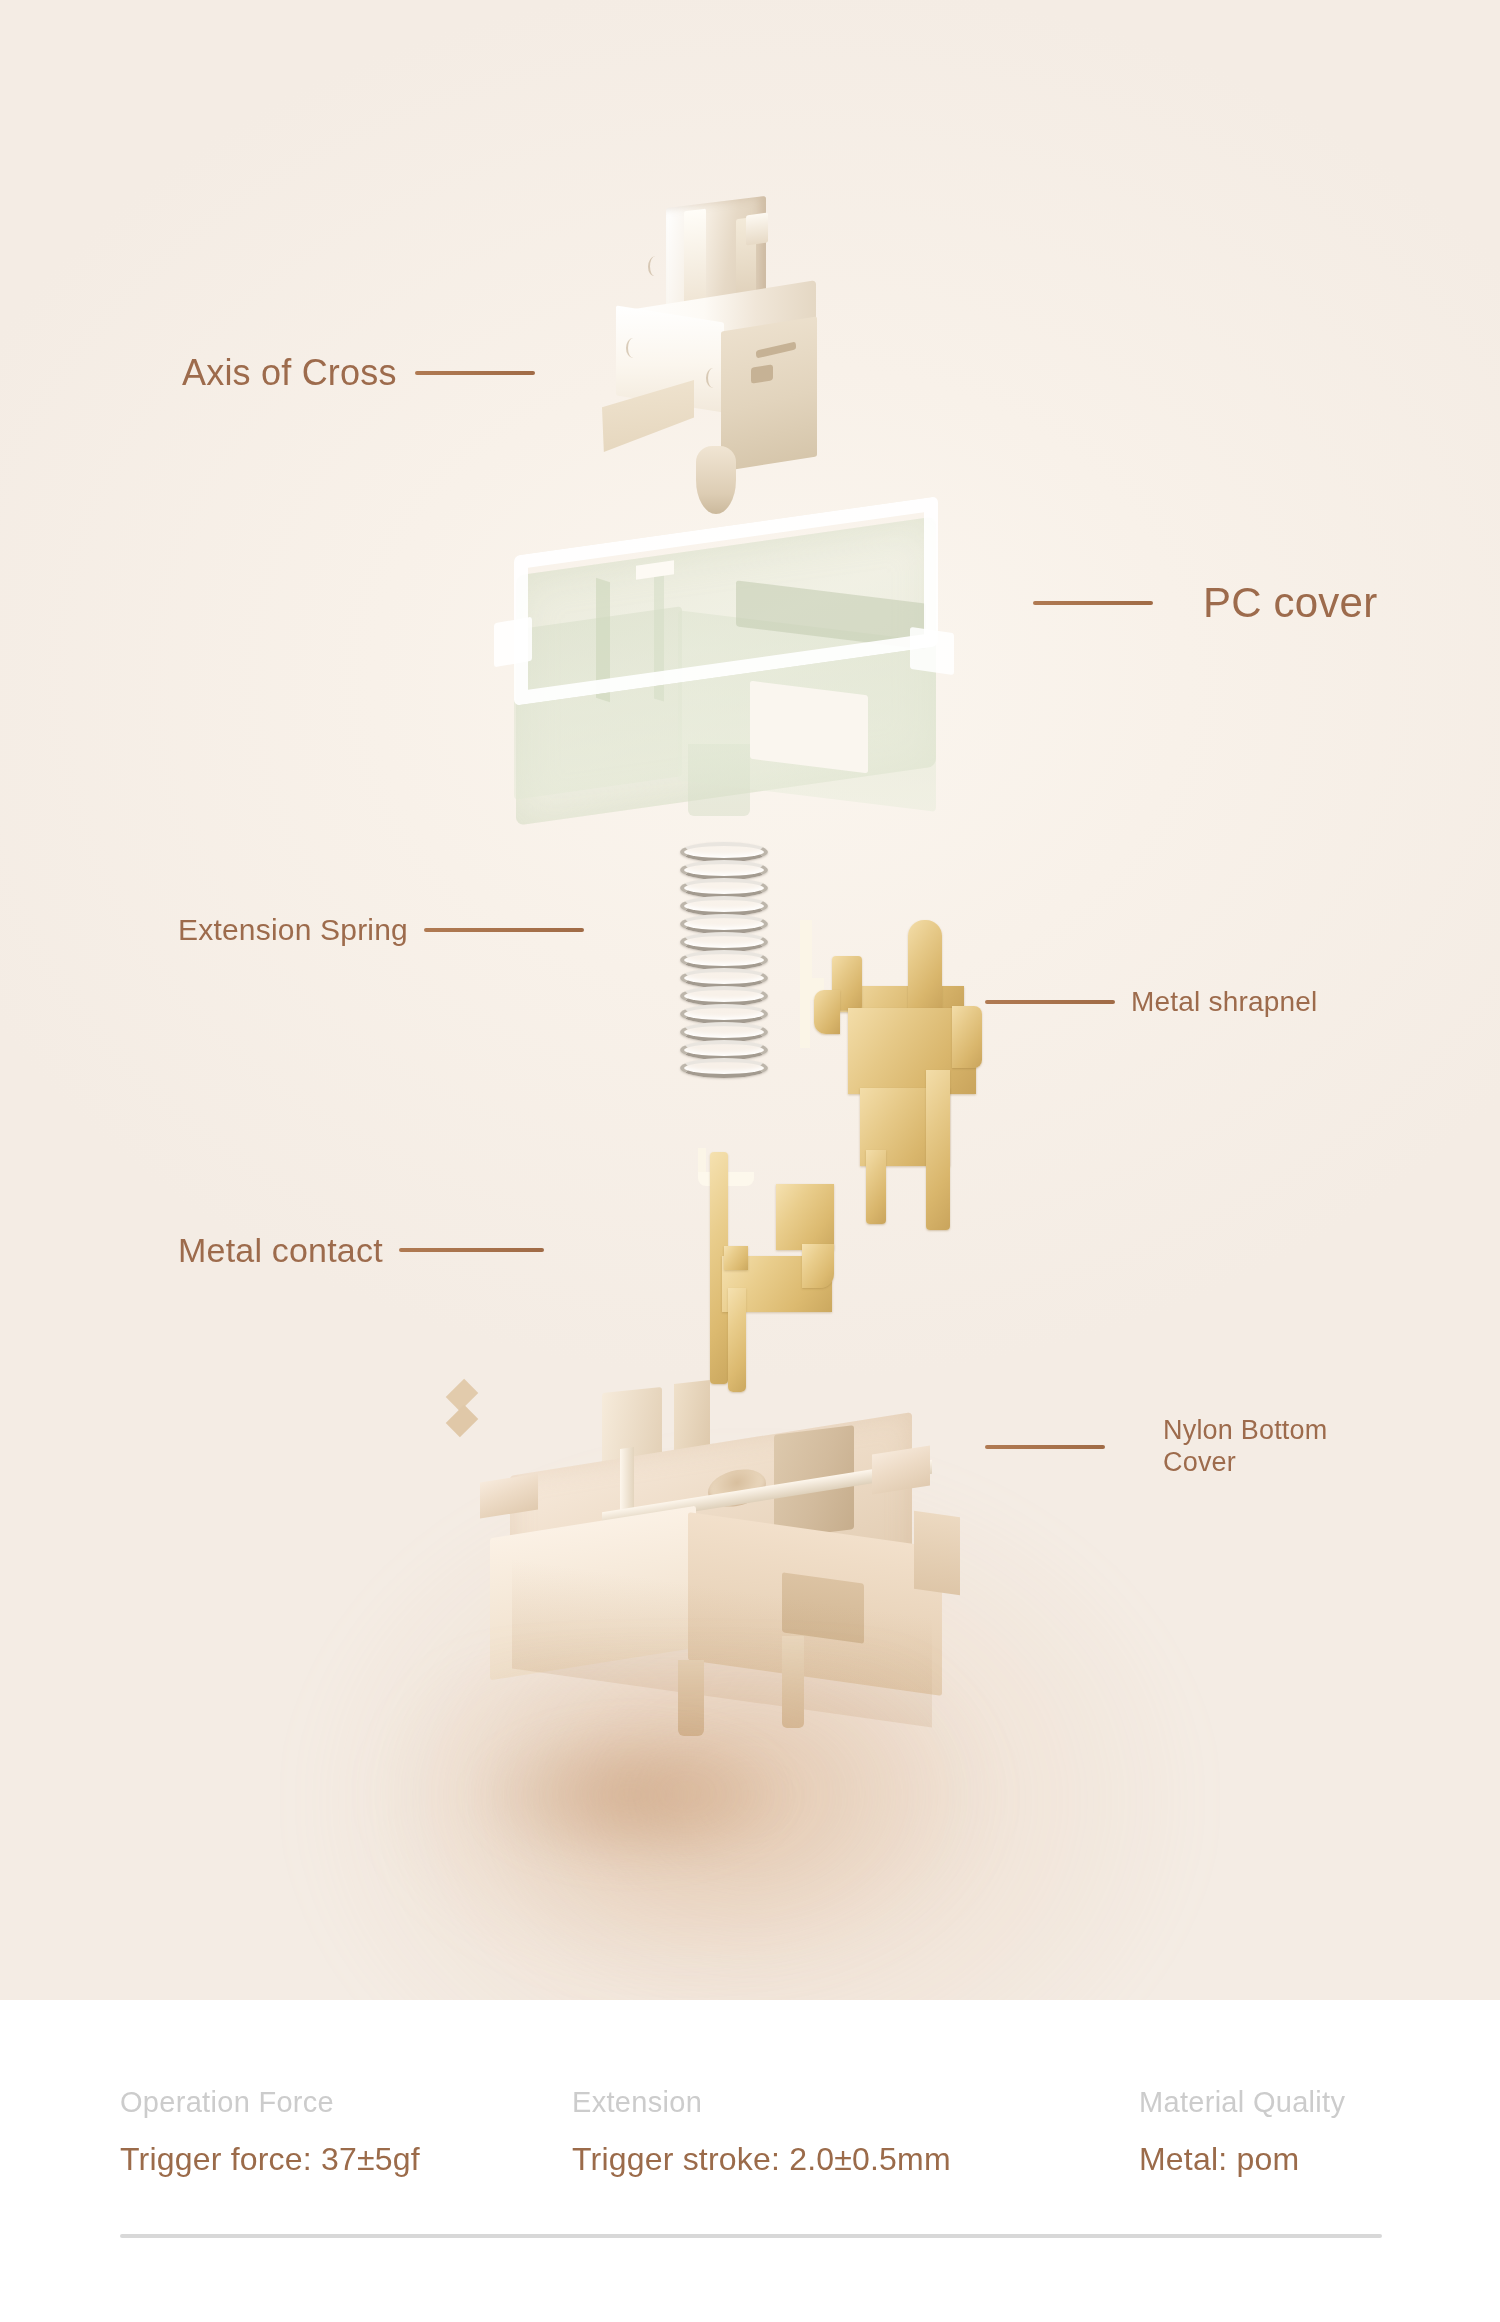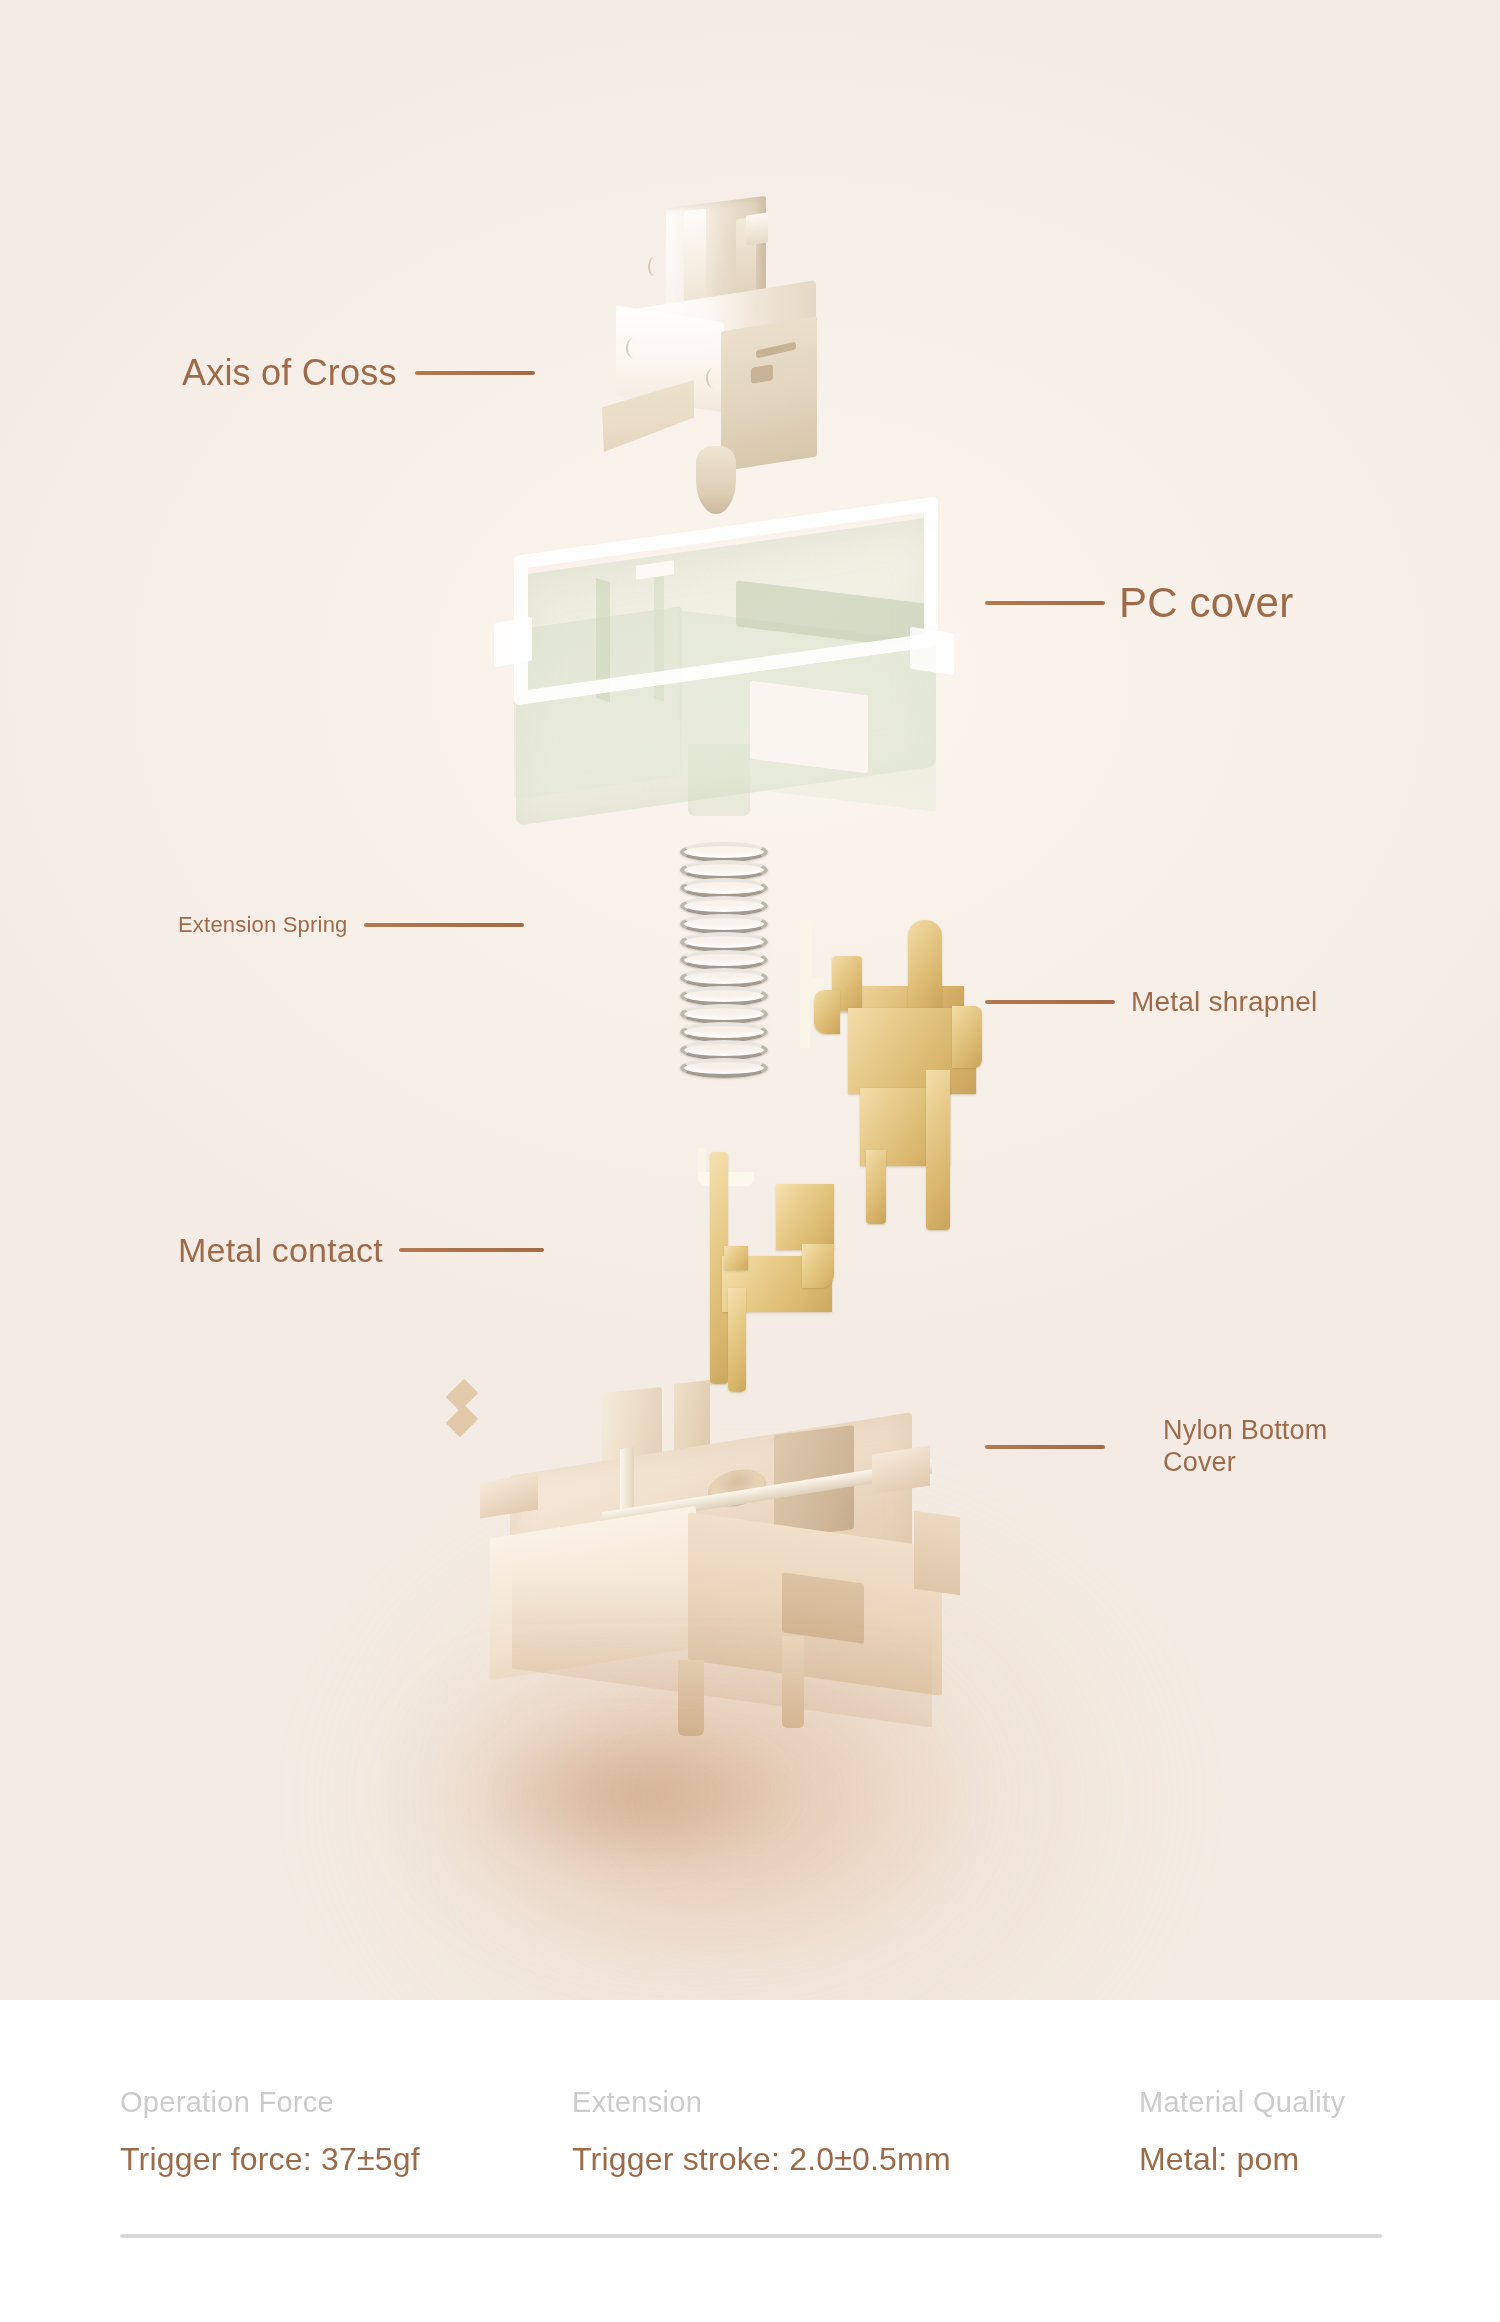"PC cover" .c-pc { gap: none -> 36px; left: 985px -> 1033px }
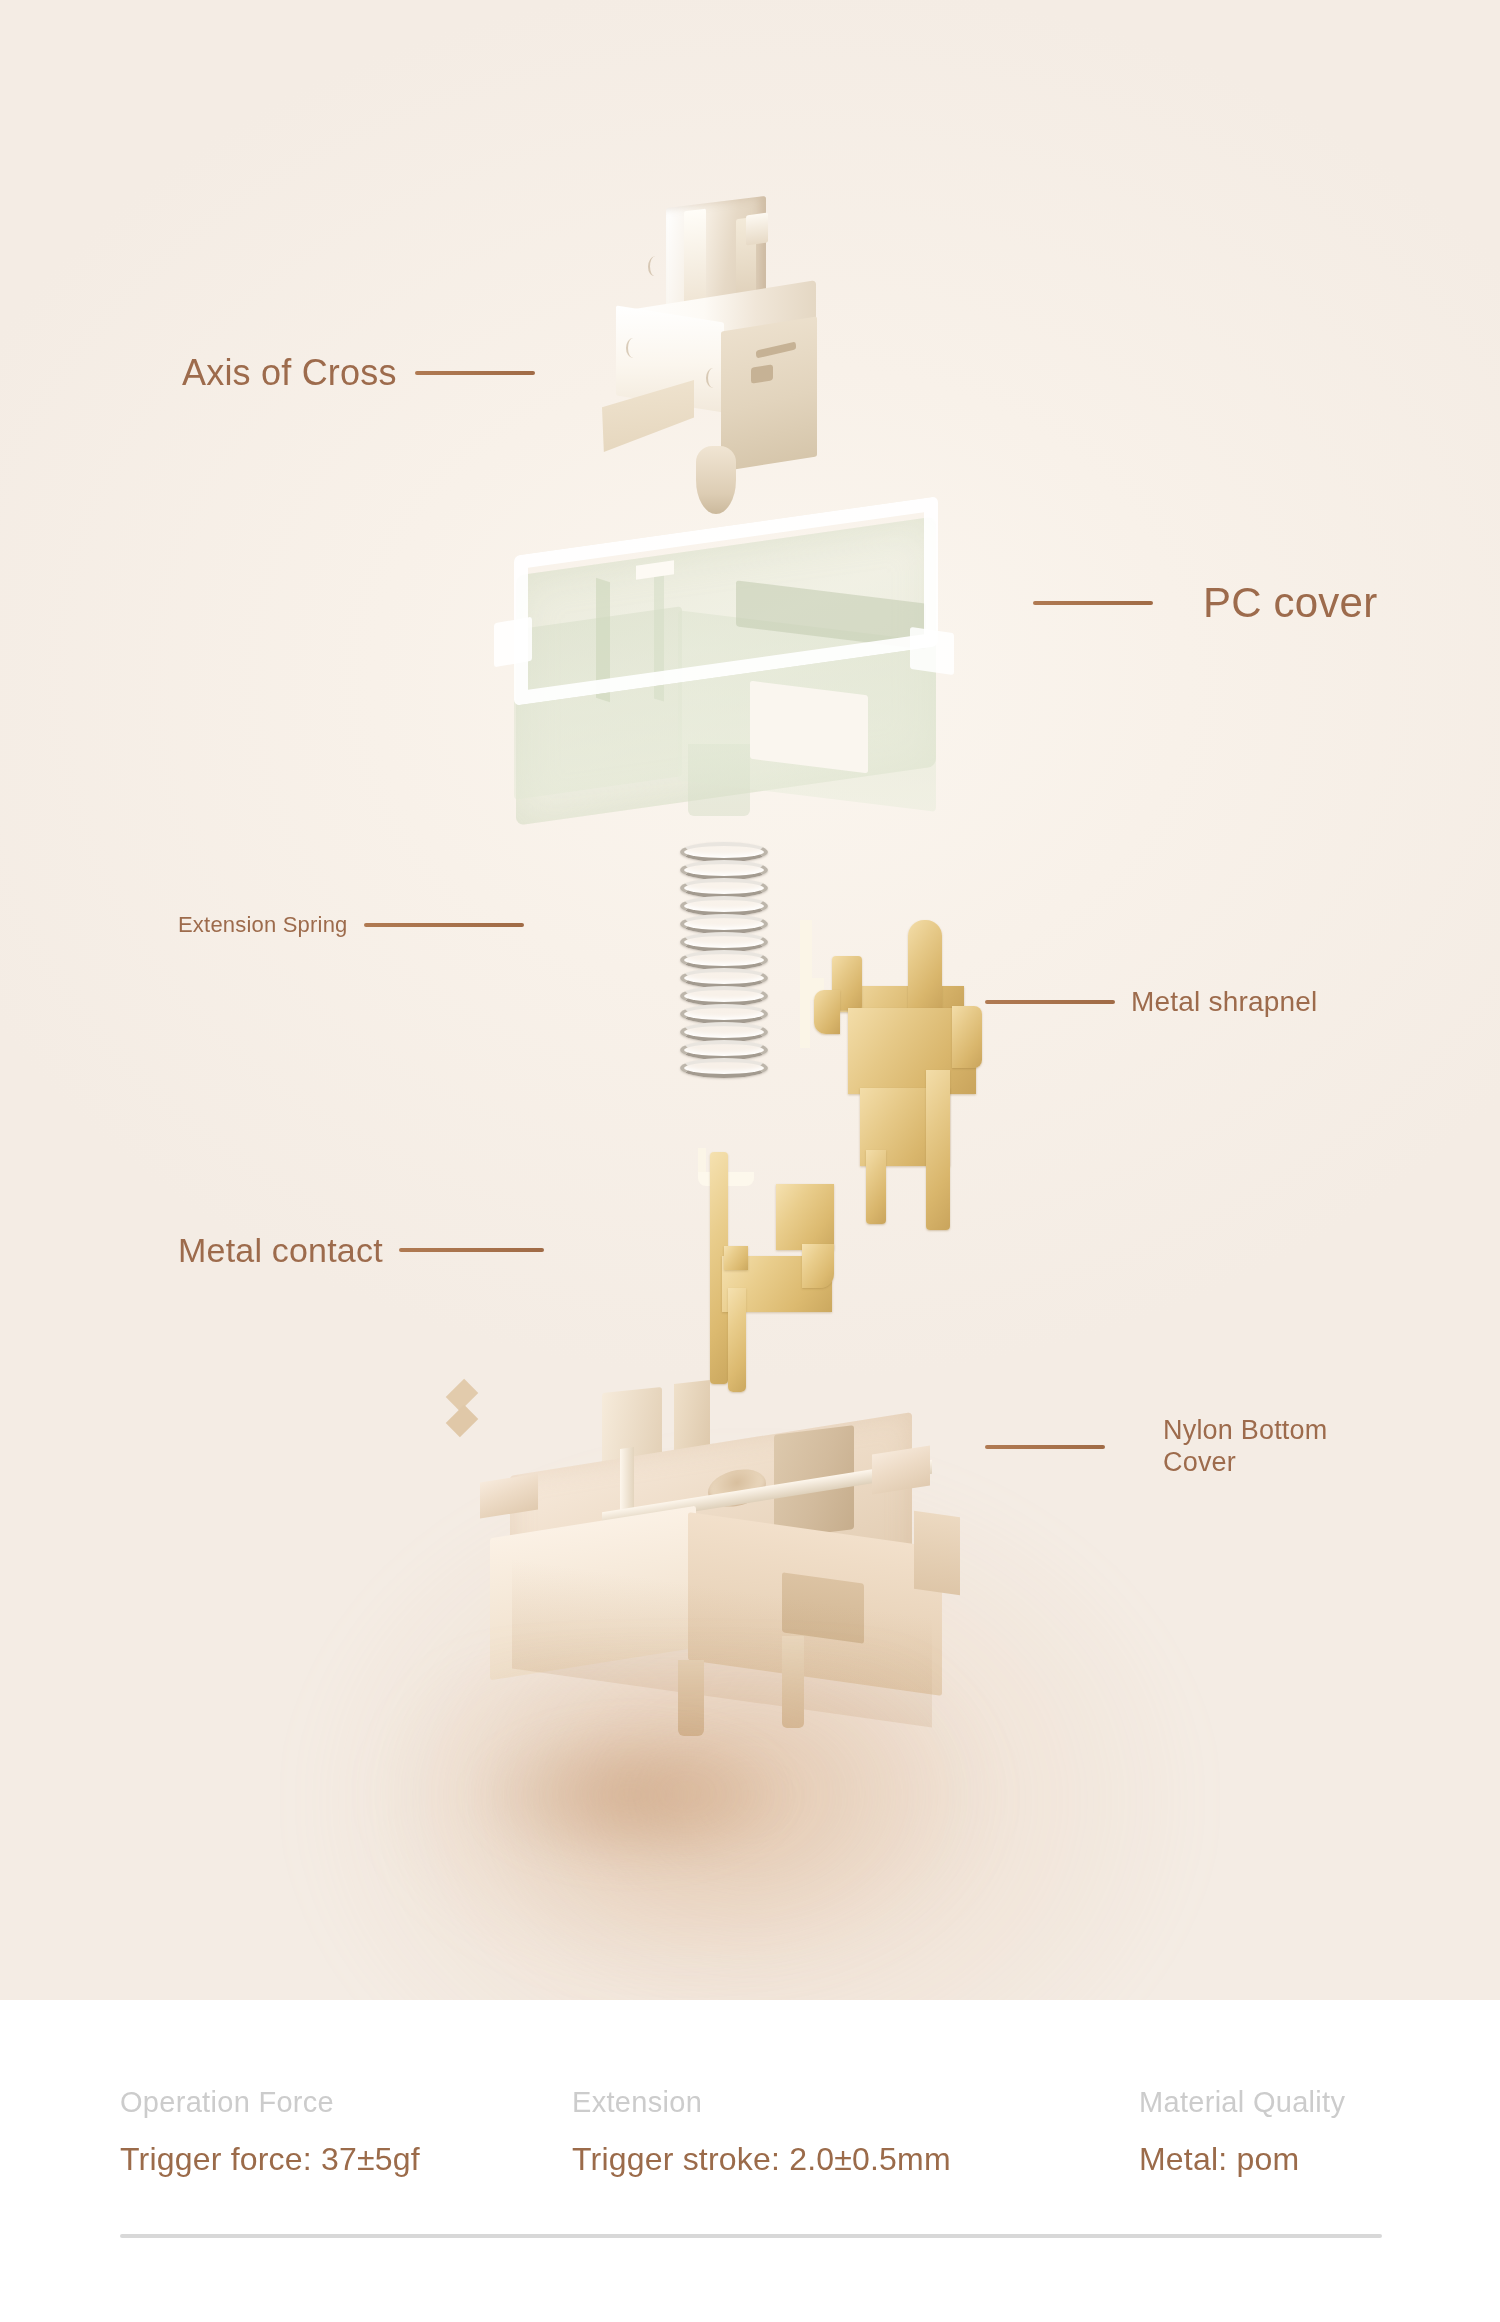"Extension Spring" .c-spring .ctext { font-size: 22px -> 30px }
